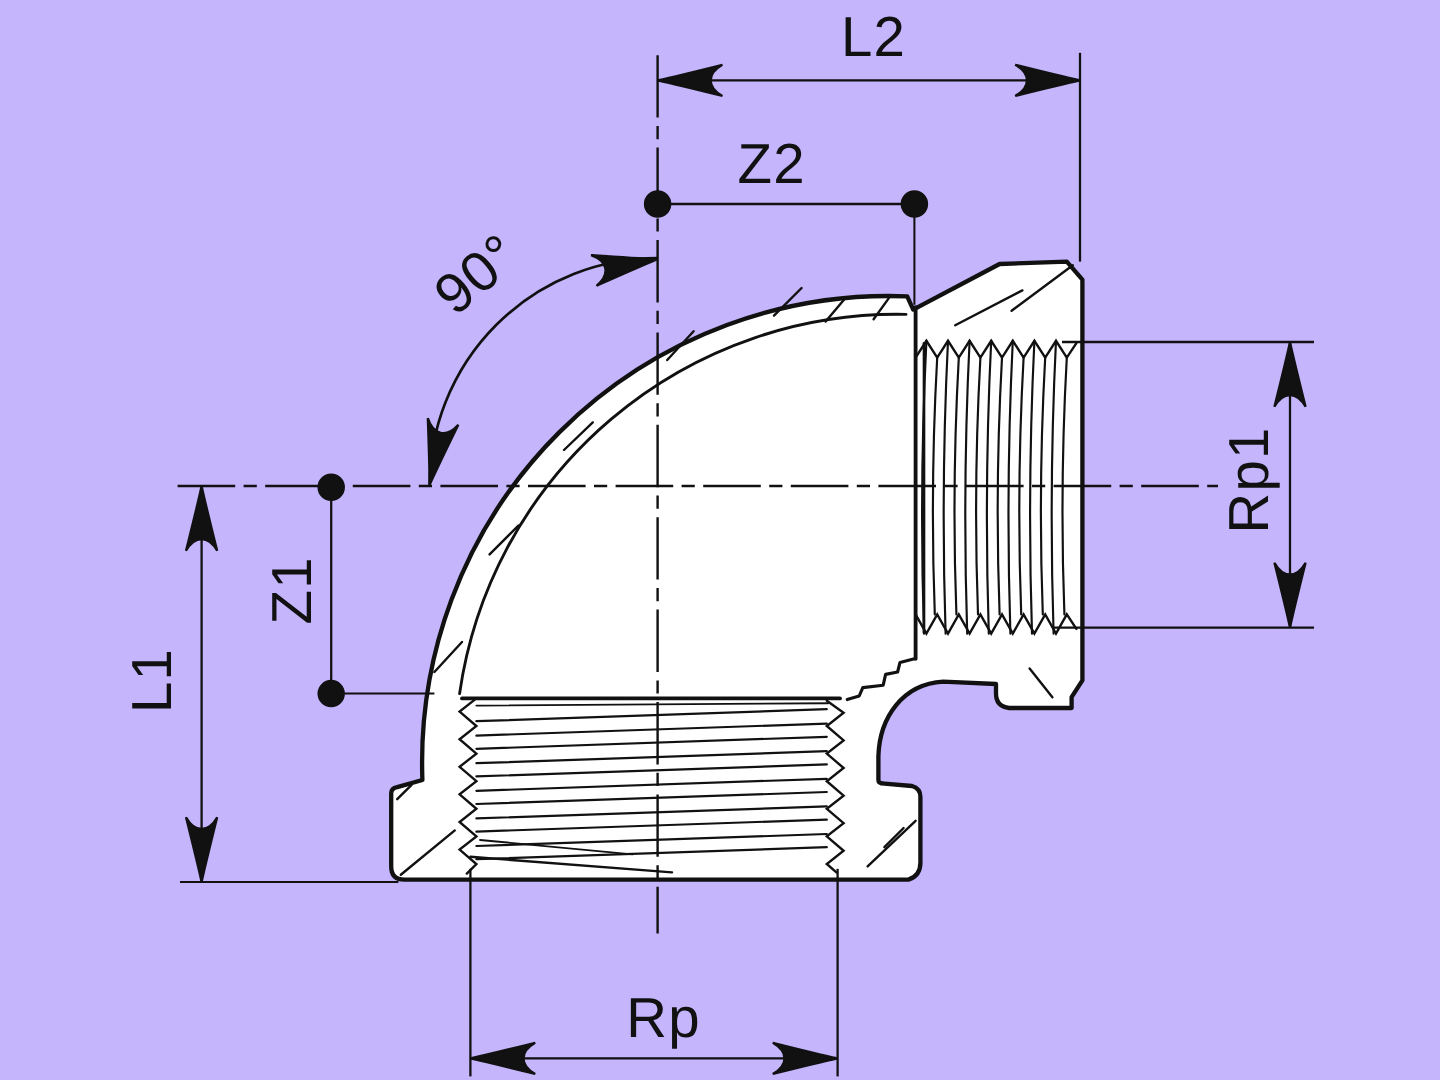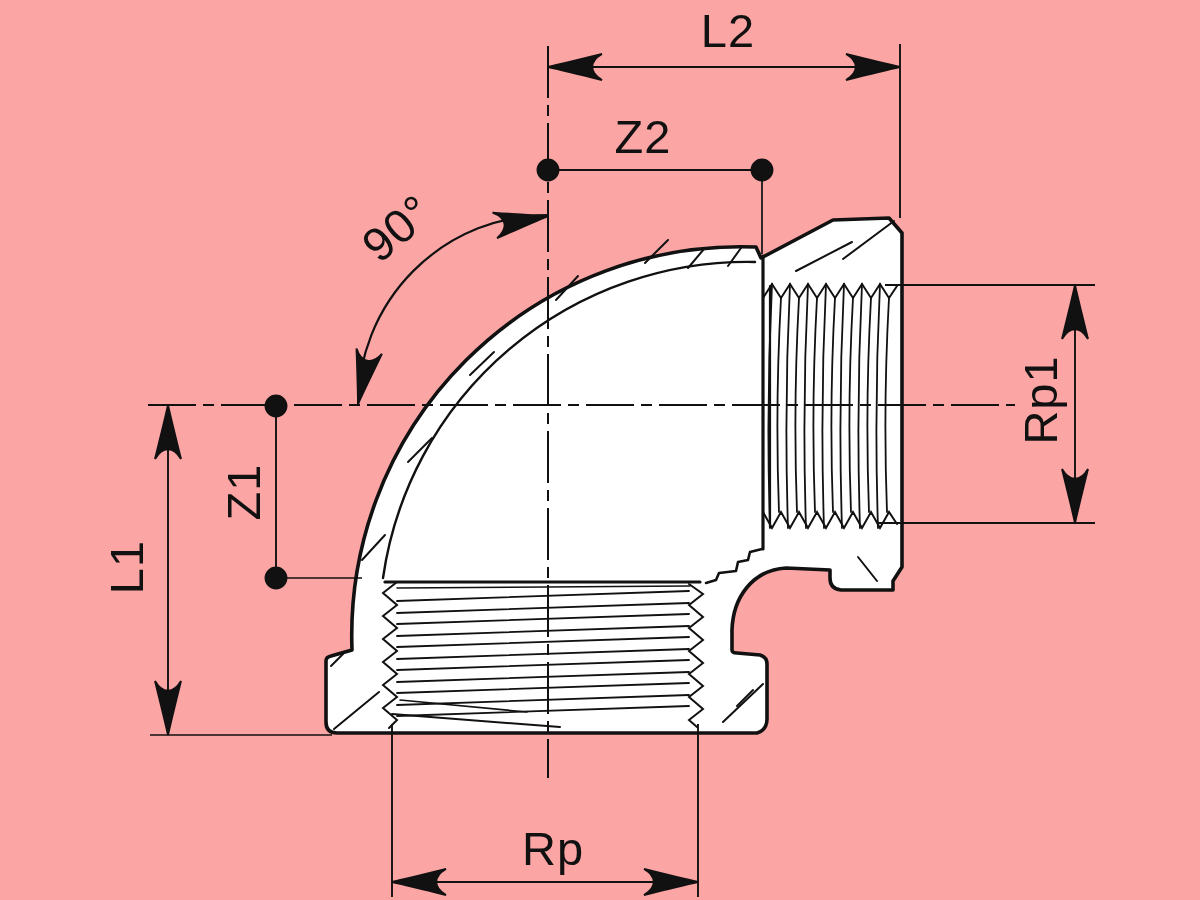"L2" .stage { background: #fca5a5 -> #c4b5fd }
